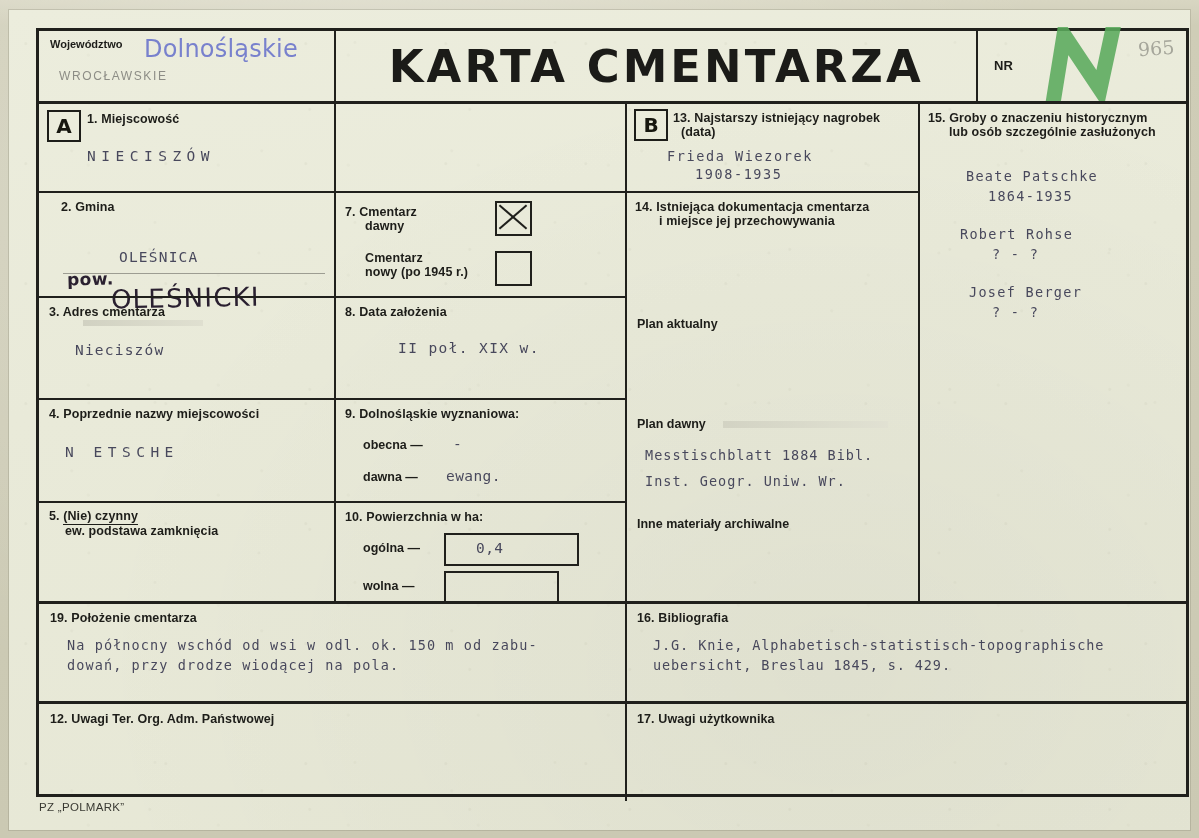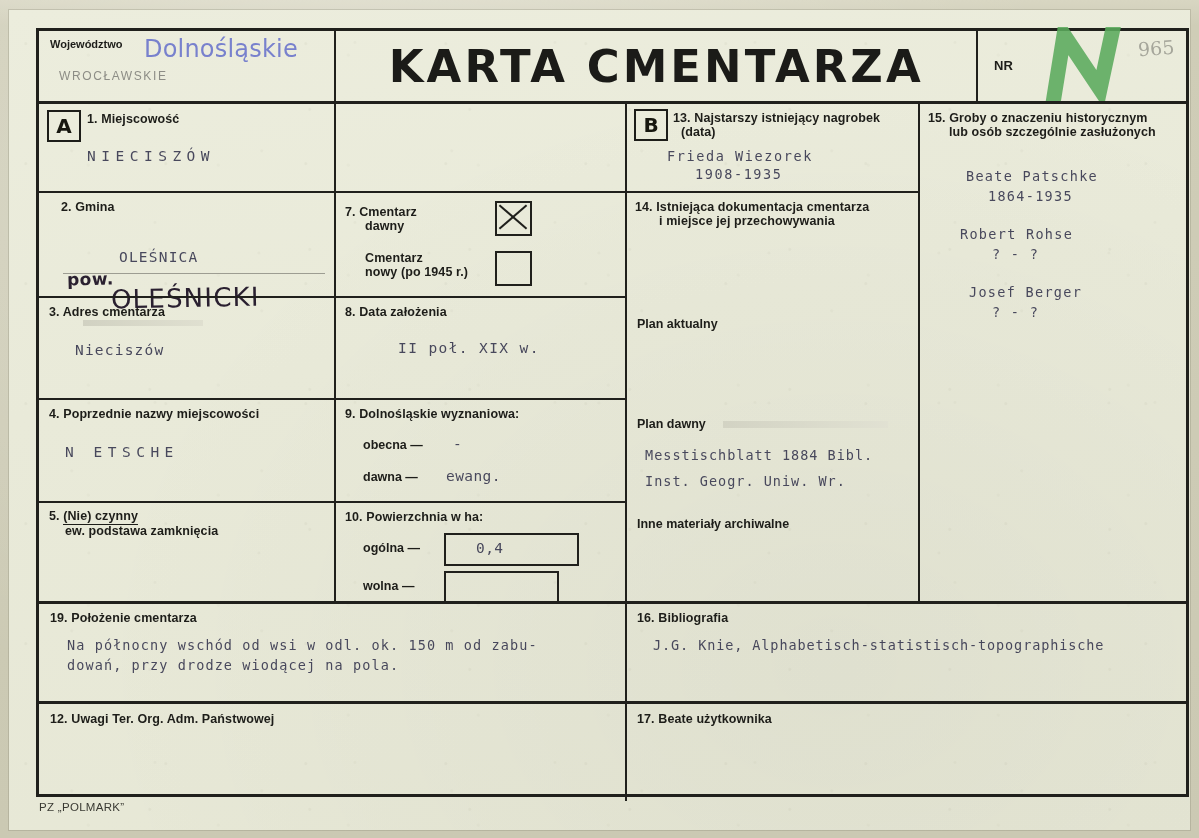"uebersicht, Breslau 1845, s. 429." div.typed { html: none -> <div>uebersicht, Breslau 1845, s. 429.</div> }
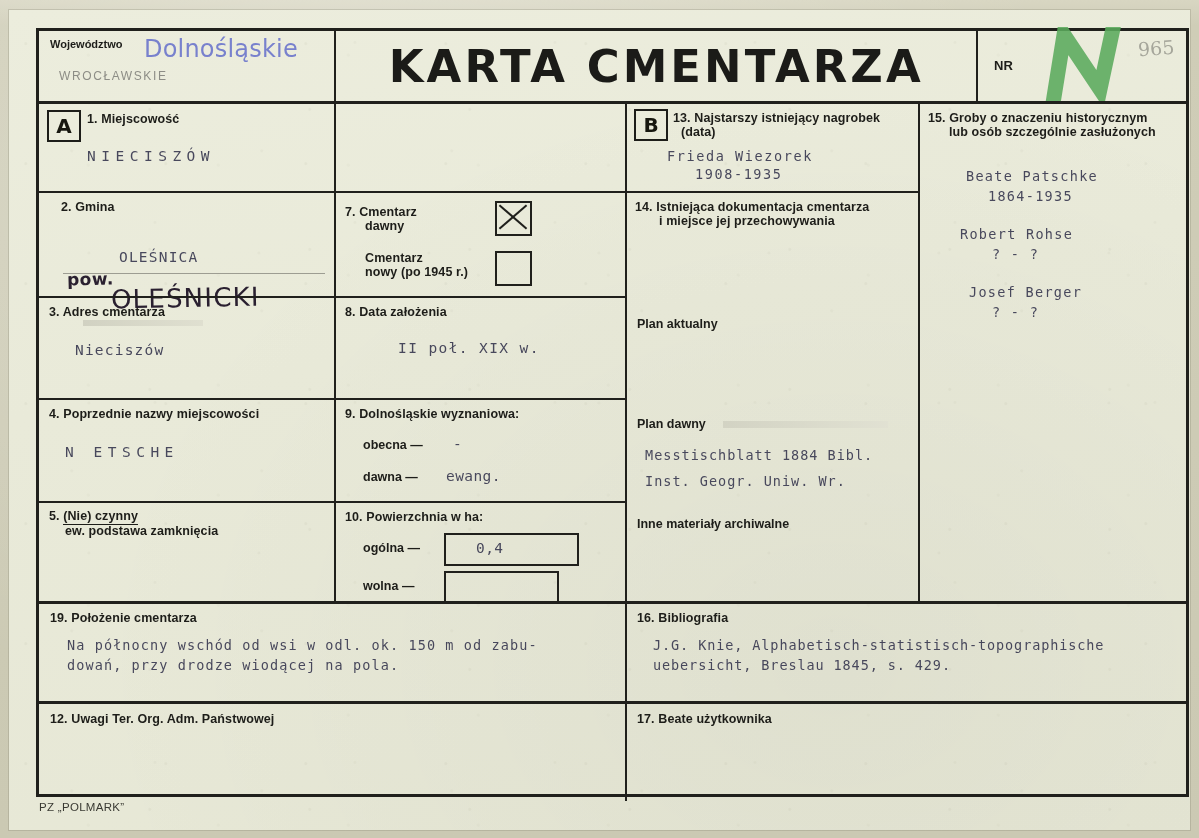"Beate użytkownika" span { text: Beate -> Uwagi }
